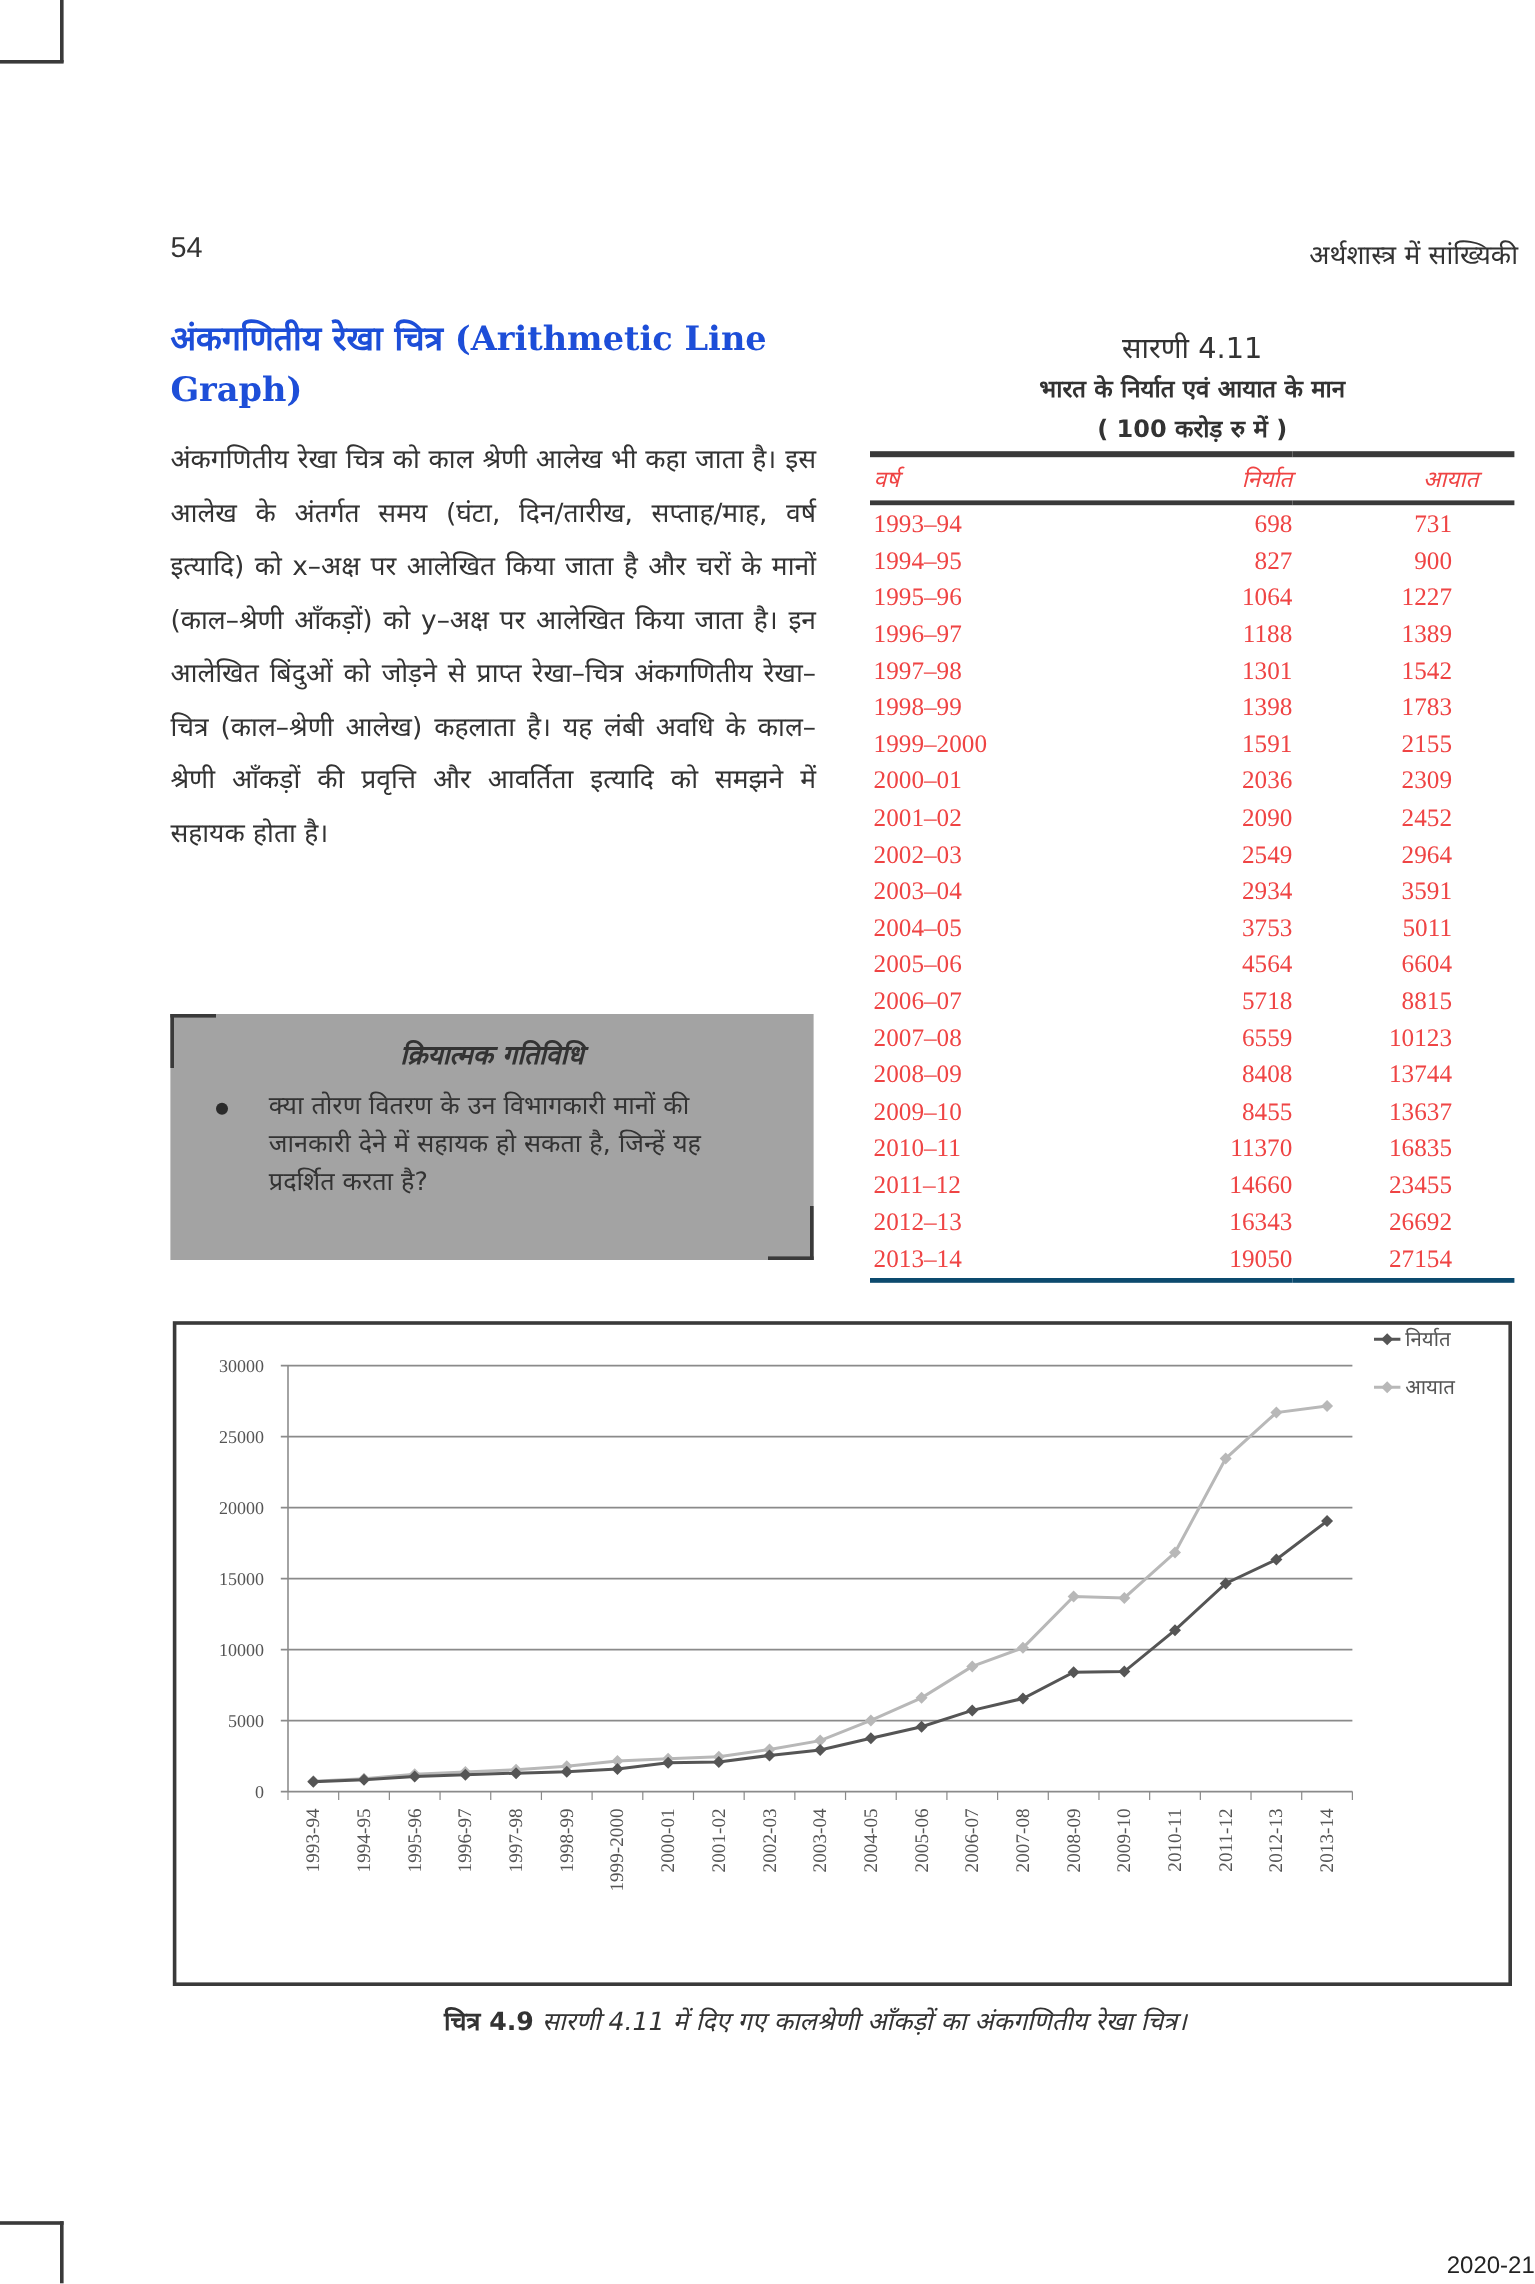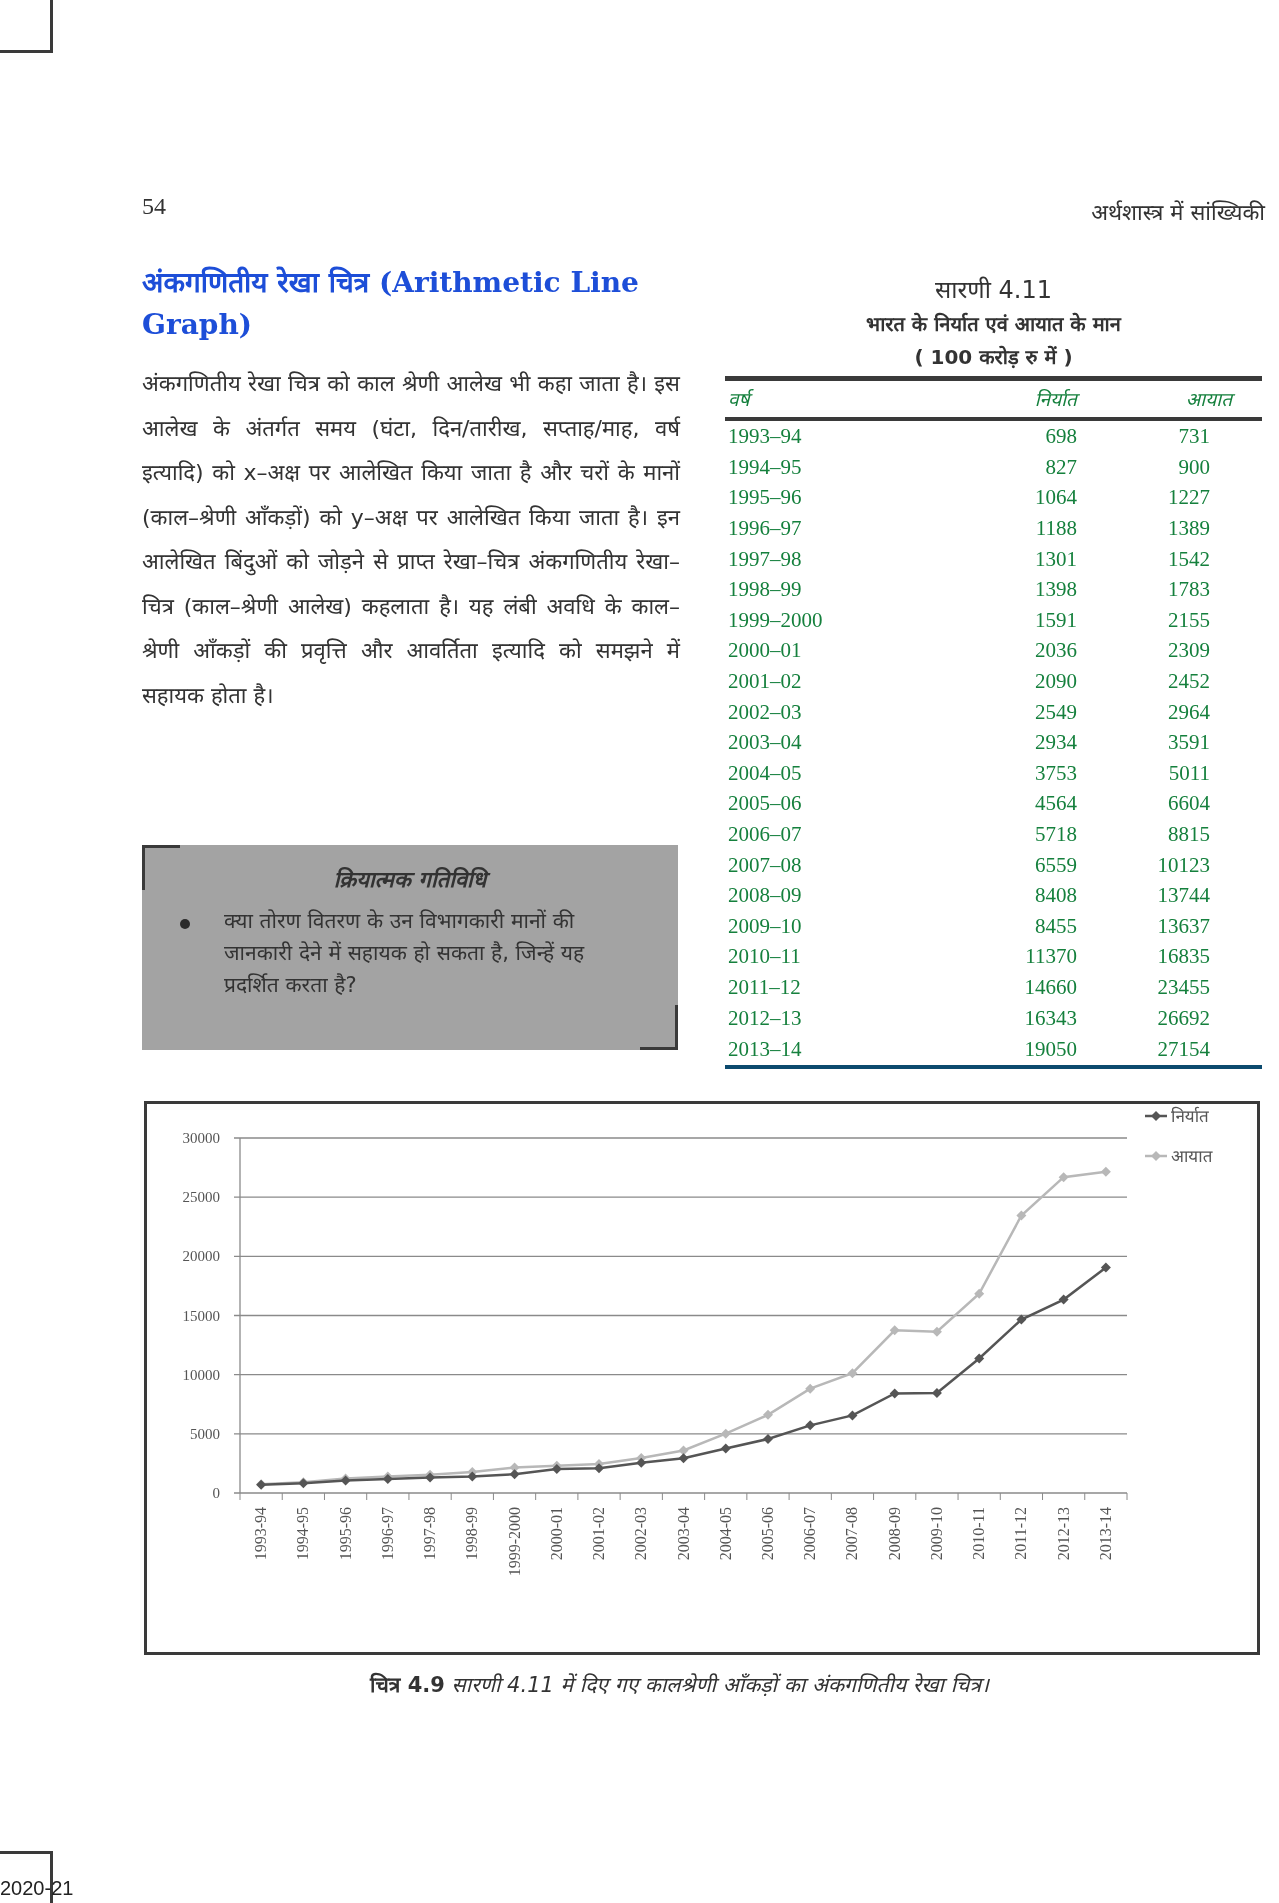"54" .page-num { font-family: Liberation Serif, serif -> Liberation Sans, sans-serif }
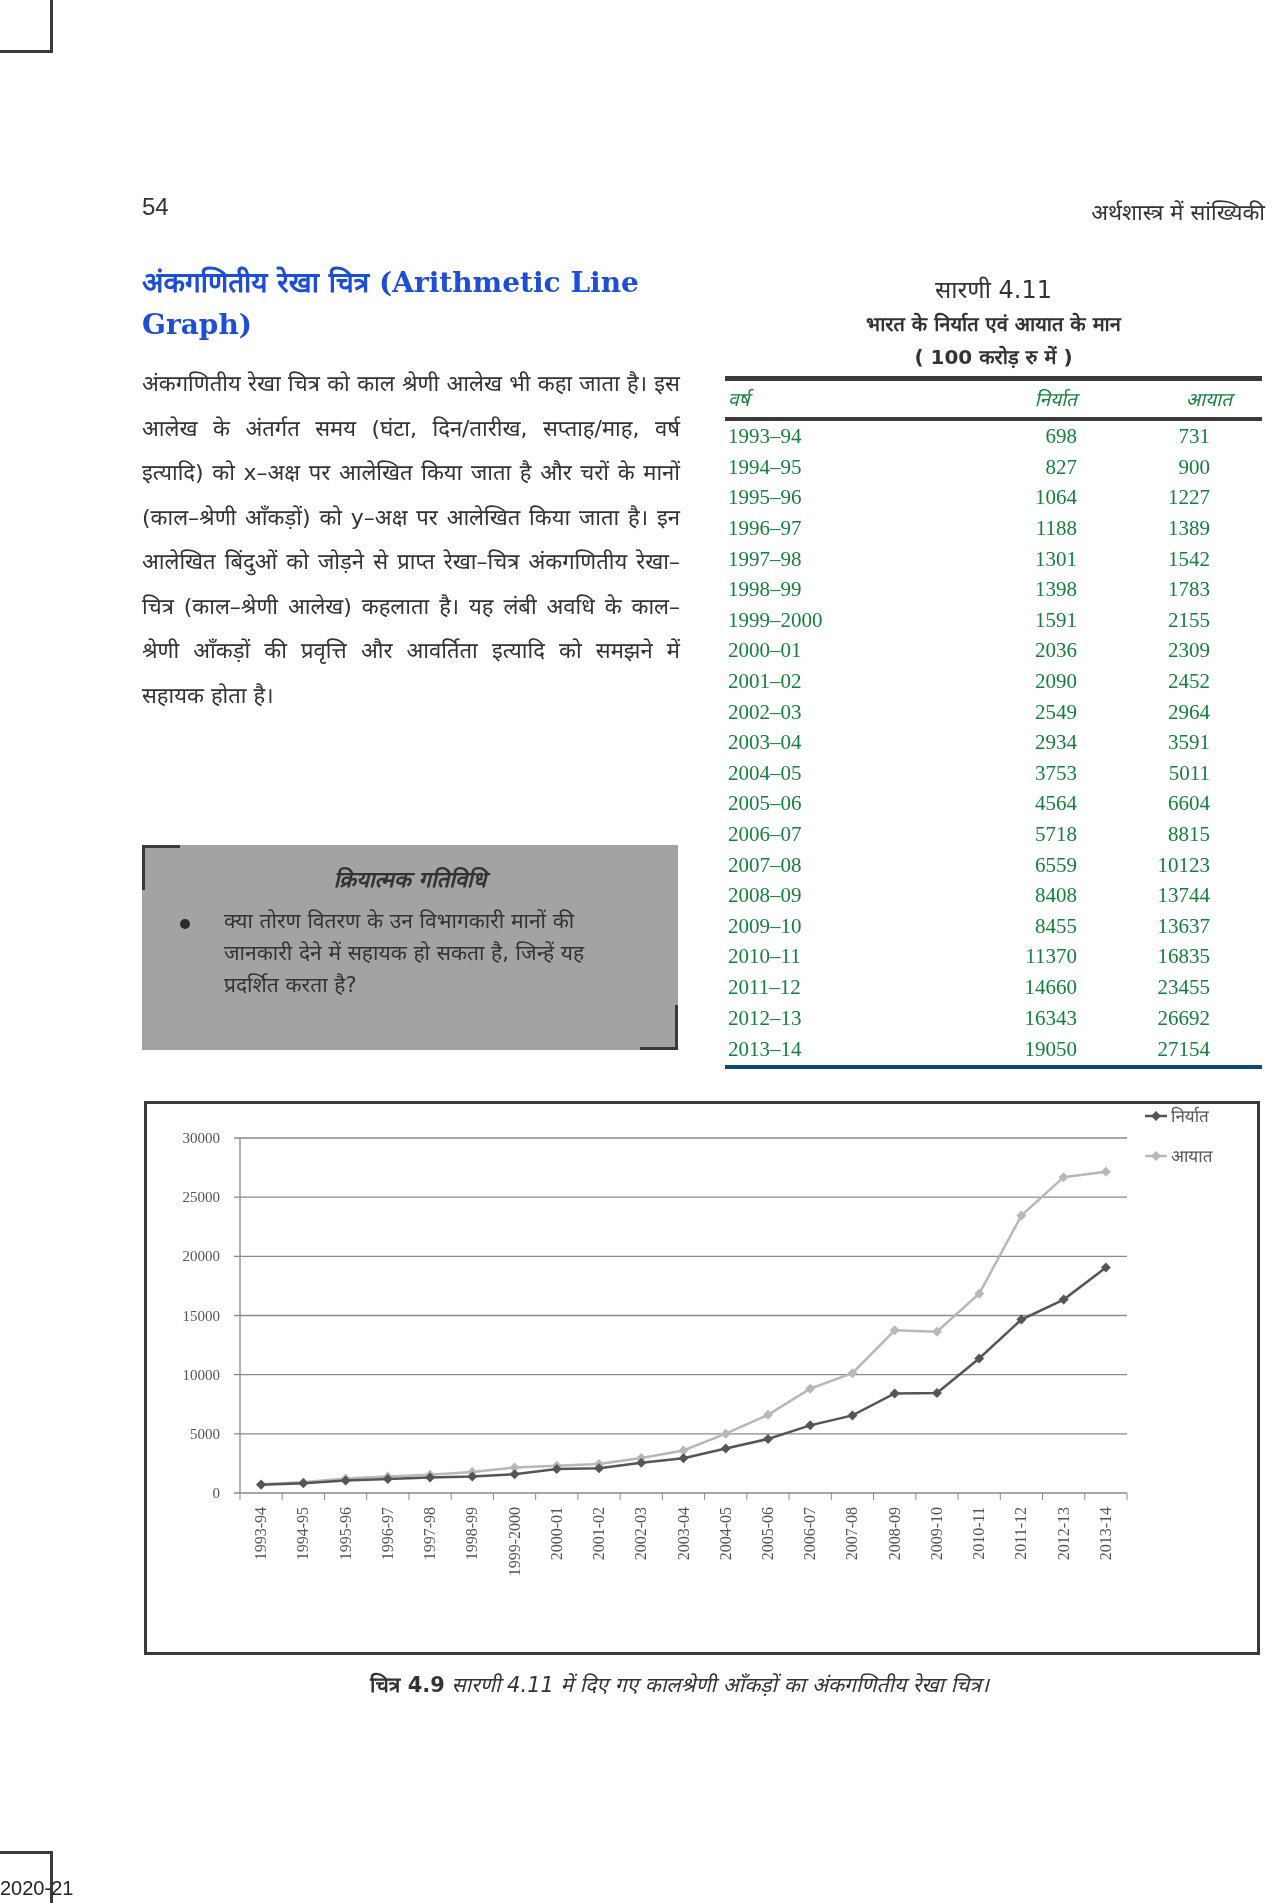"वर्ष" .data-table { color: #15803d -> #ef4444 }
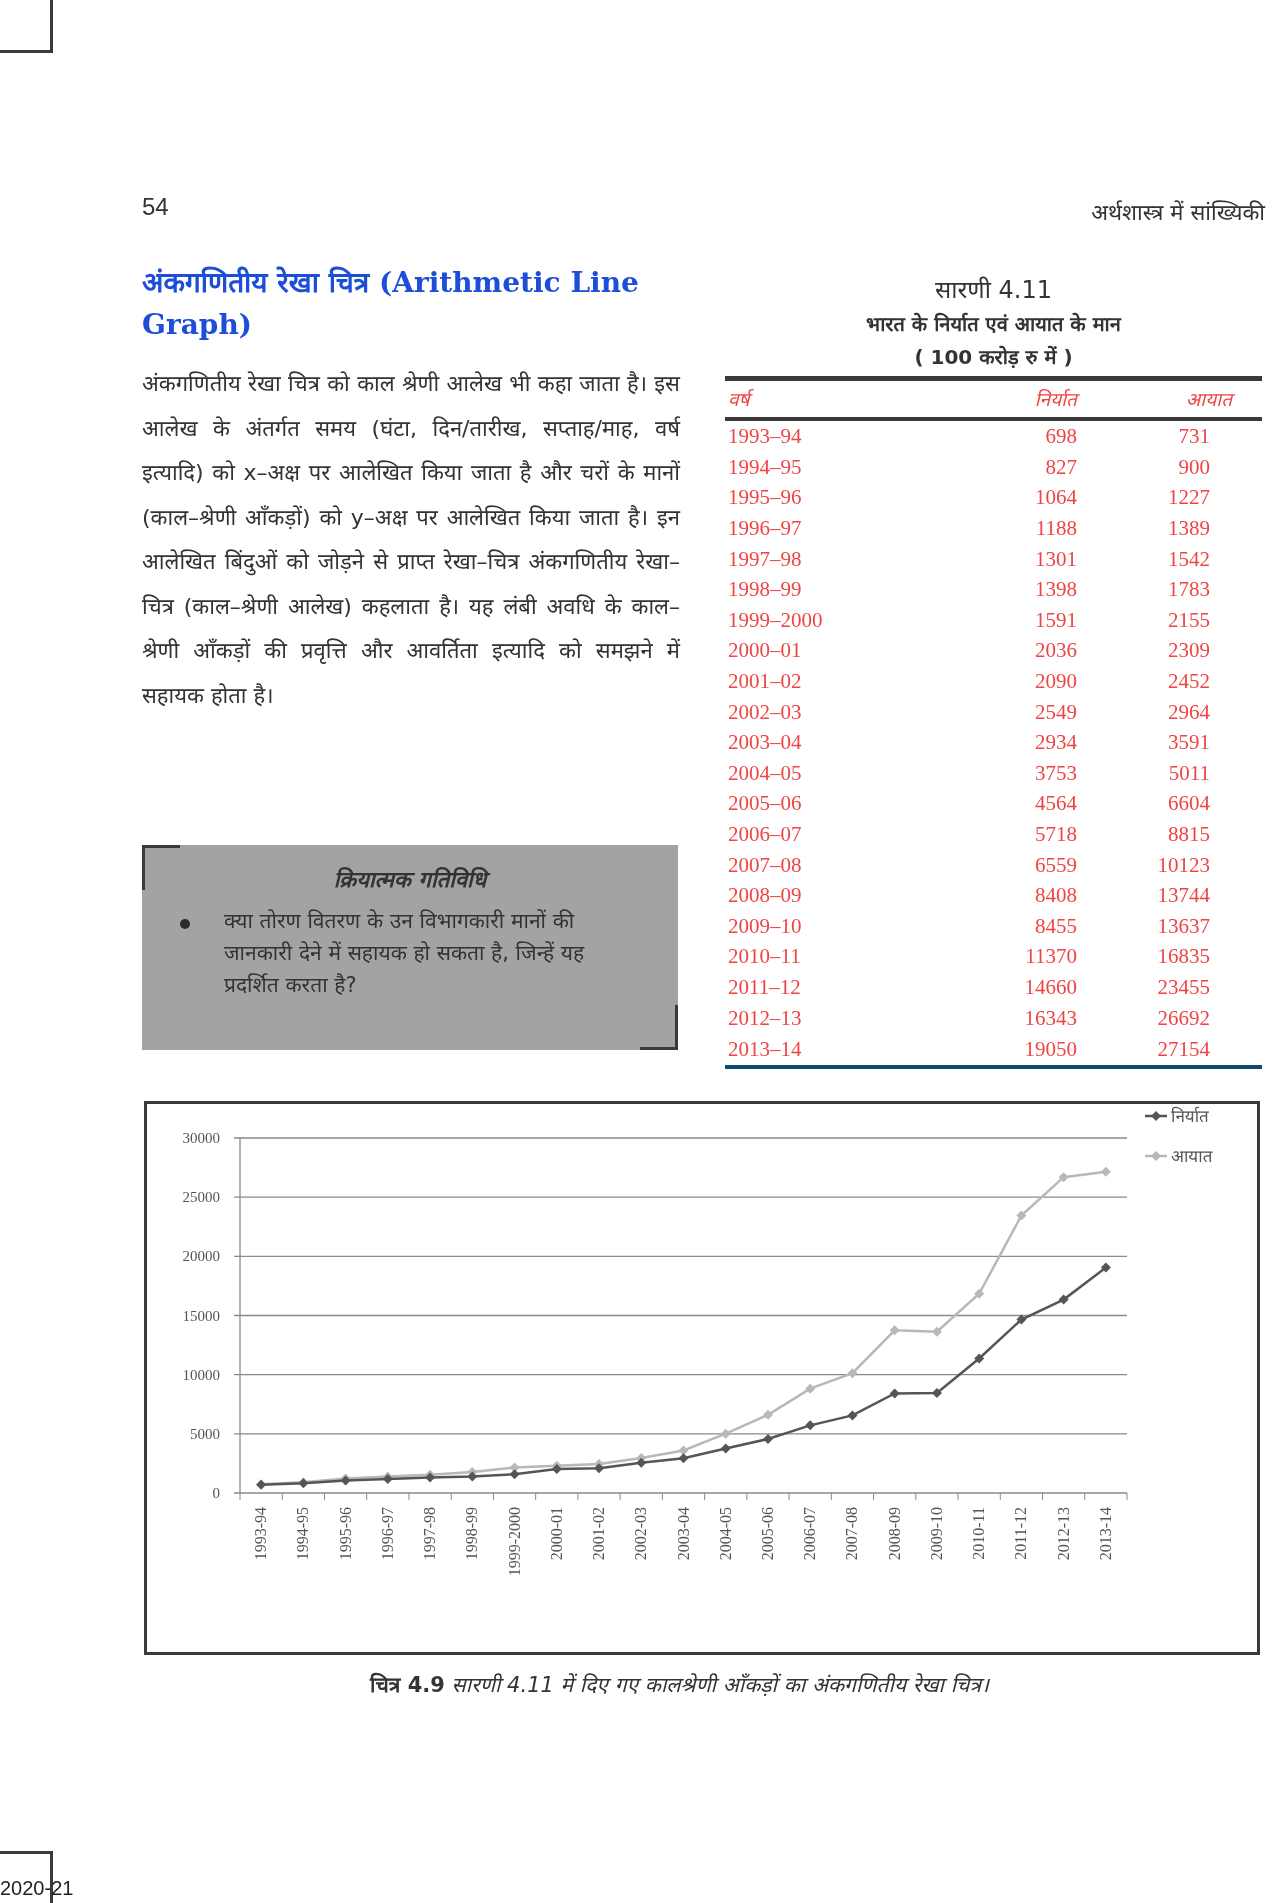"2020-21" .footer-year { text-align: left -> right }
